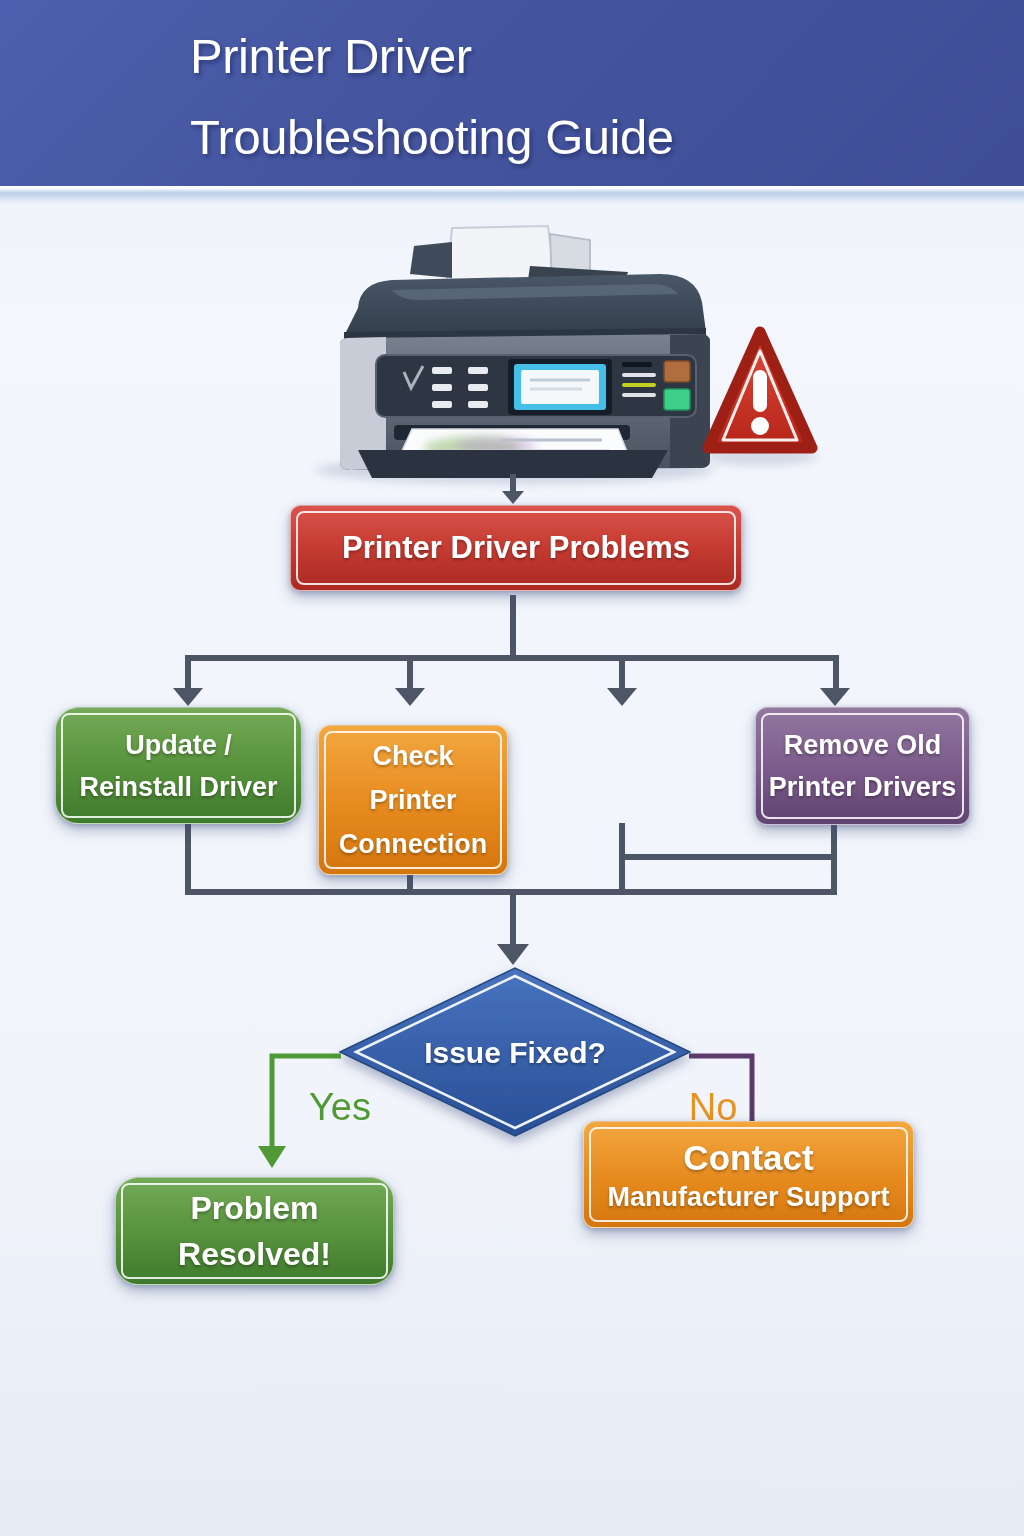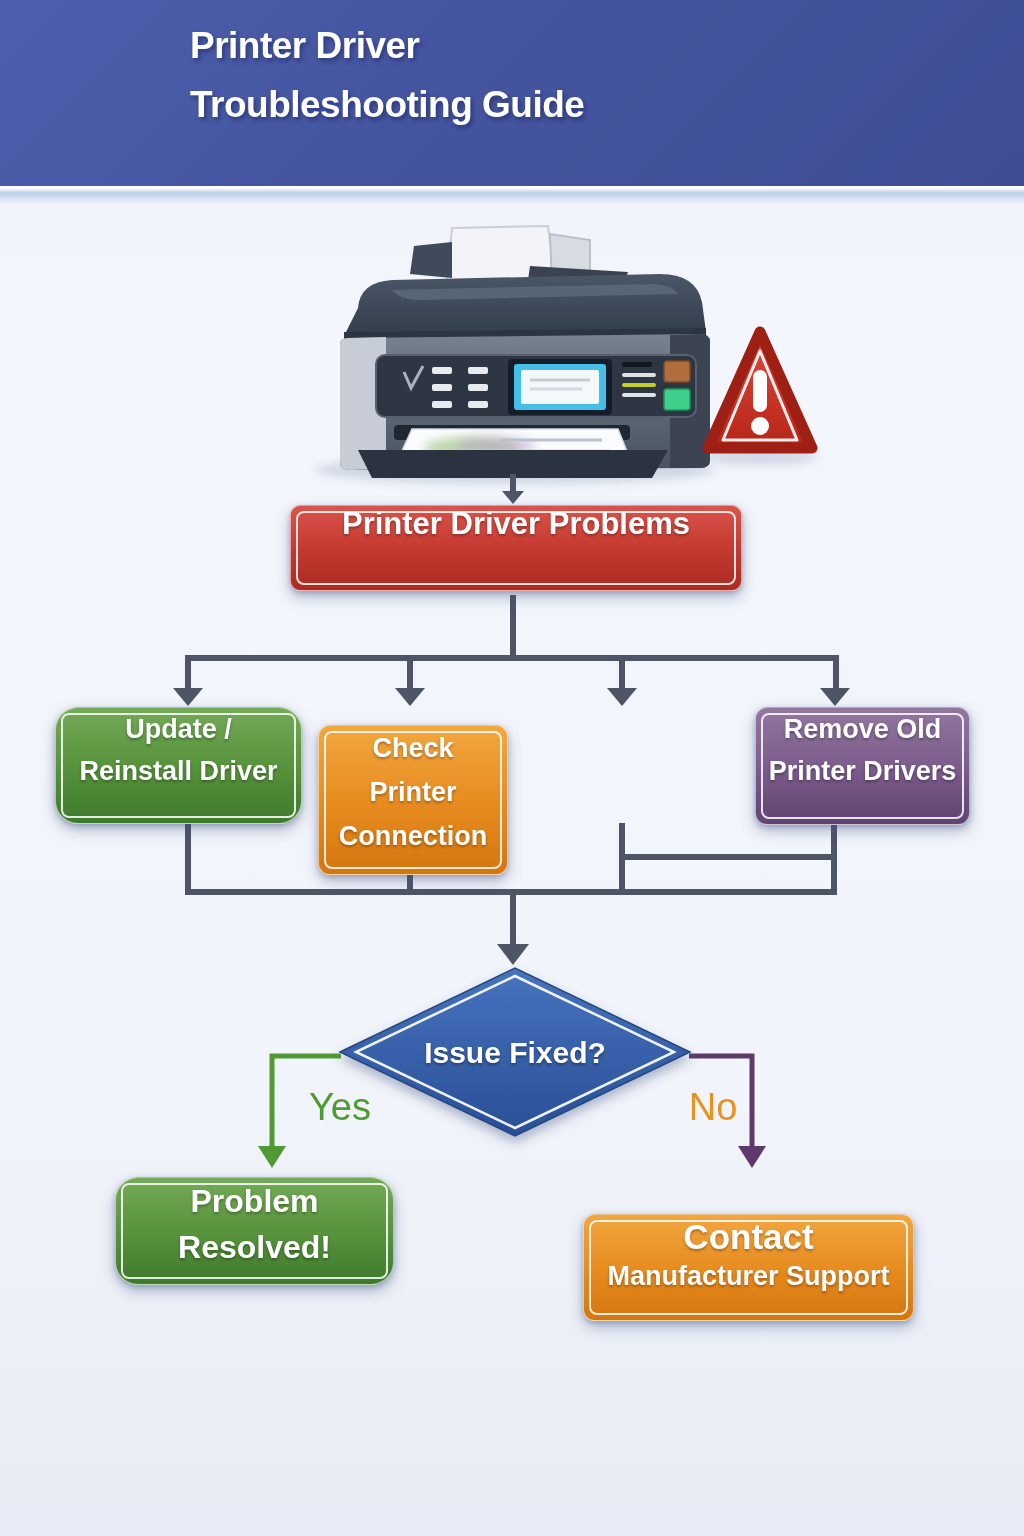"Printer Driver" .page-title { font-size: 37px -> 49px; font-weight: bold -> normal; line-height: 59px -> 81px }
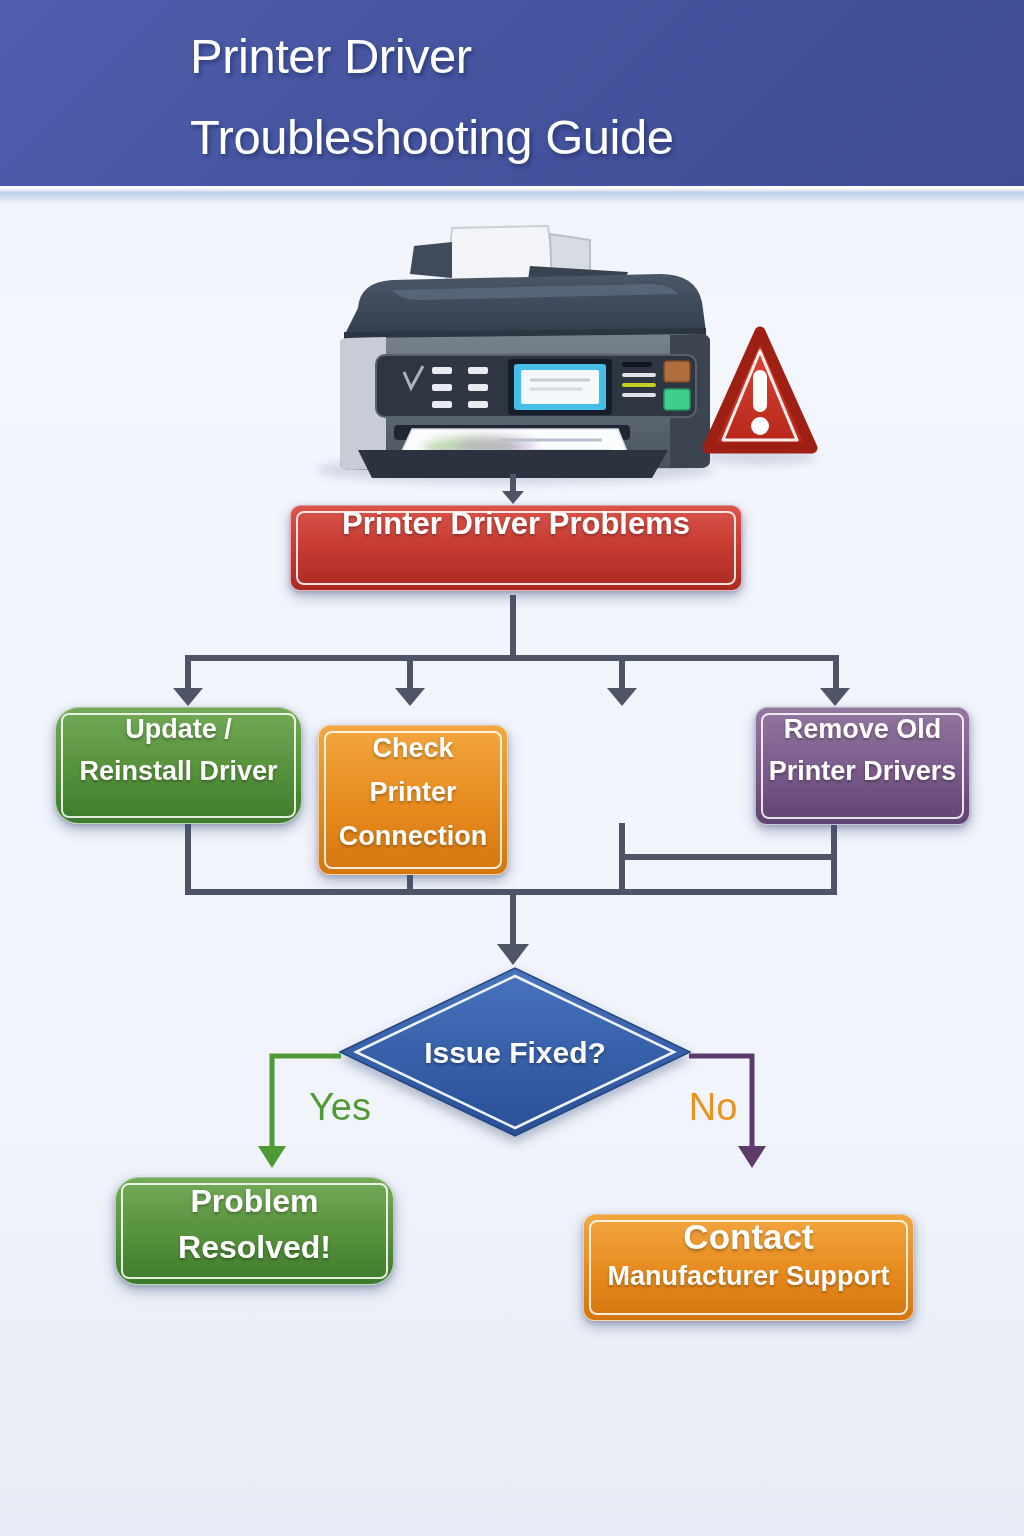"Printer Driver Problems" .node { justify-content: none -> center }
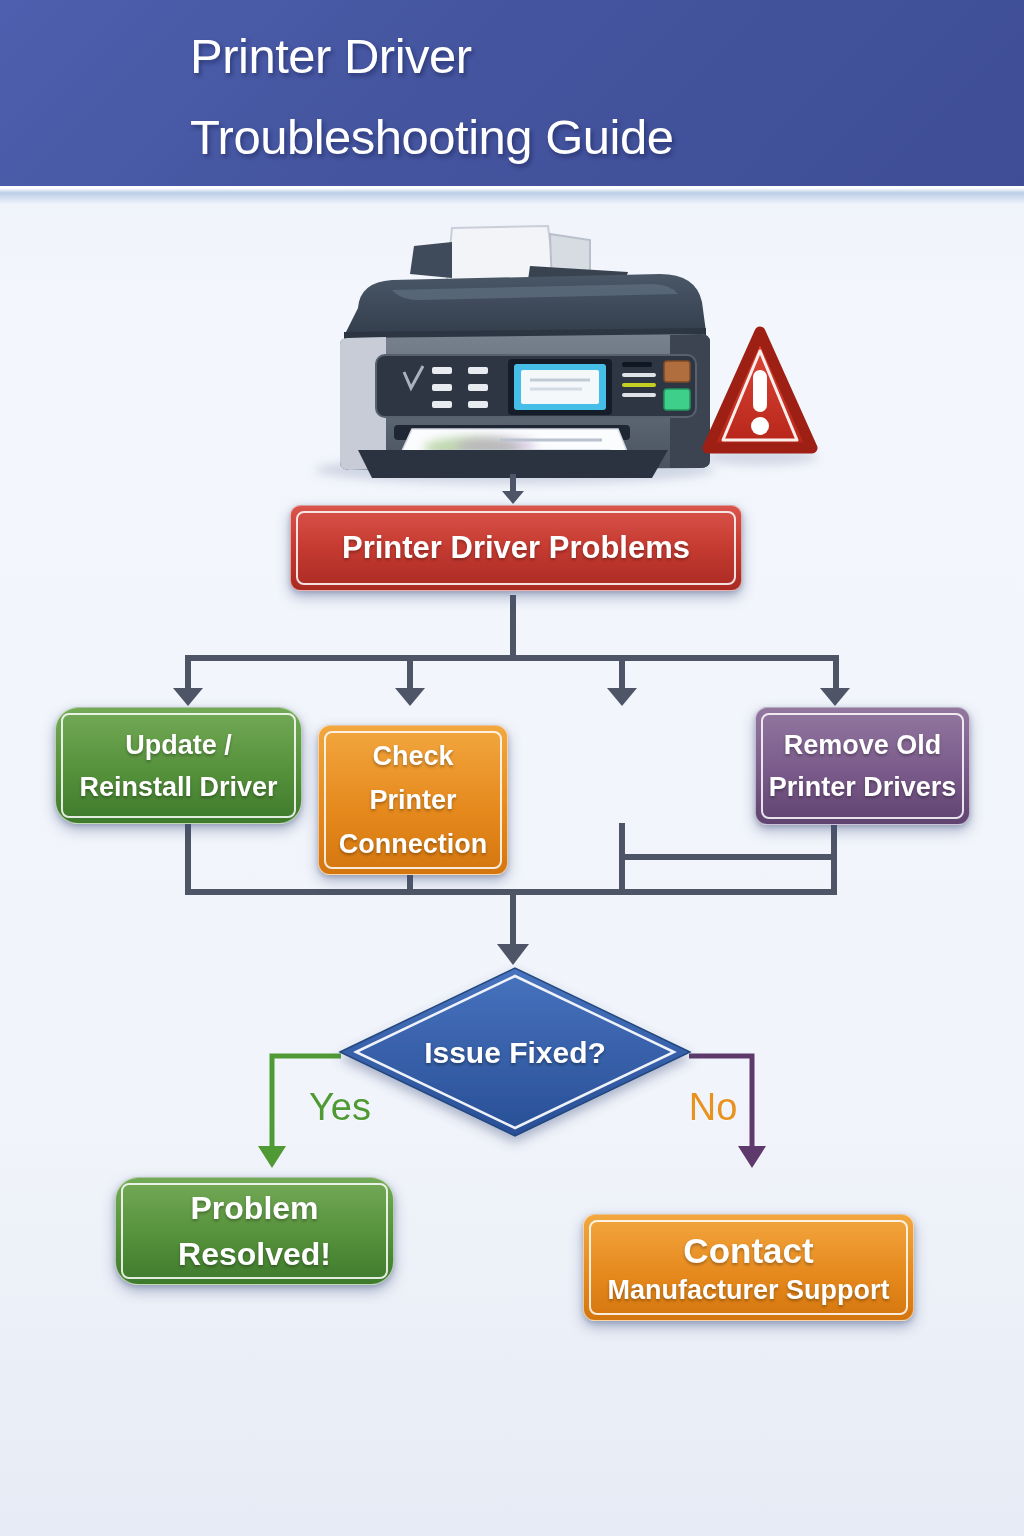"Contact" div.node { top: 1214px -> 1121px }
